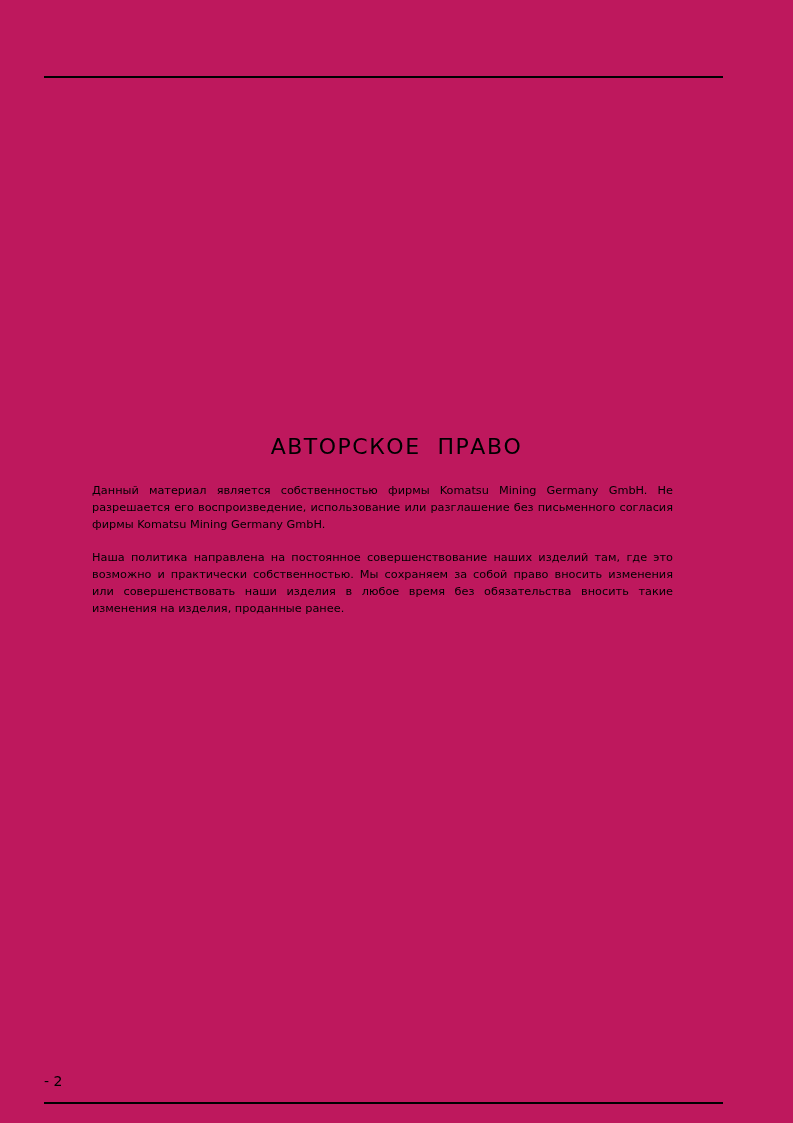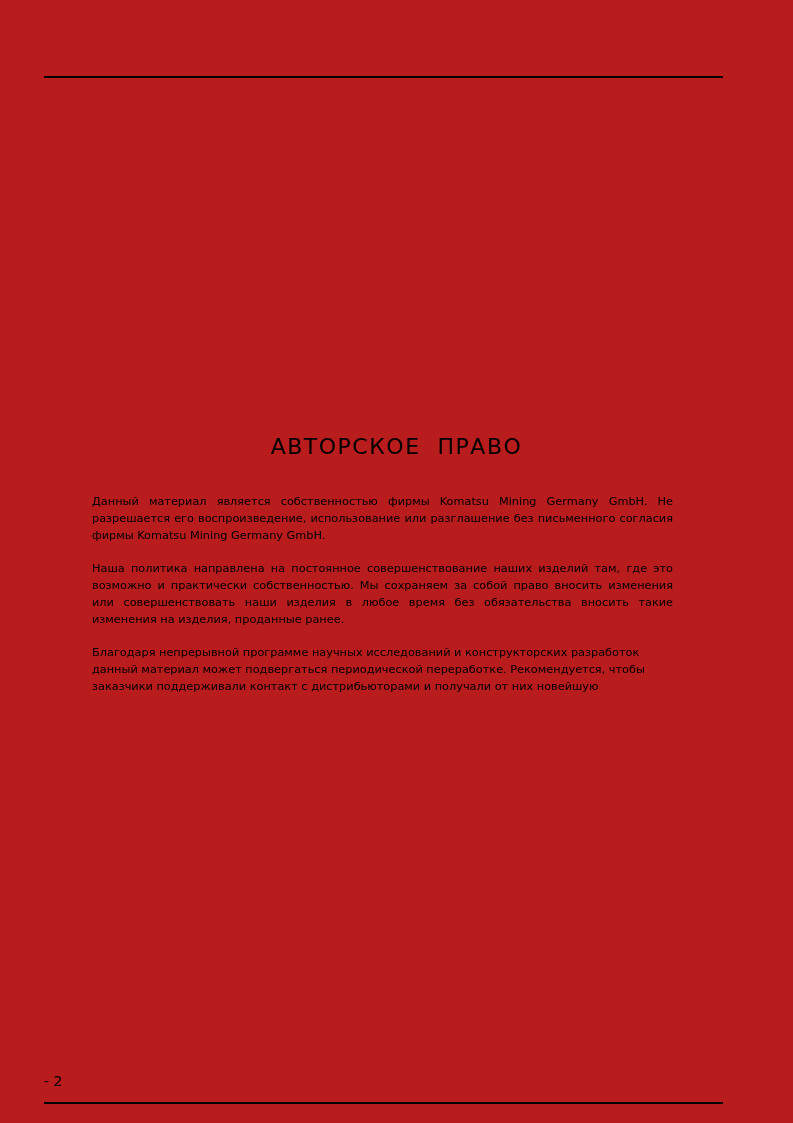"АВТОРСКОЕ ПРАВО" .page { background: #b91c1c -> #be185d }
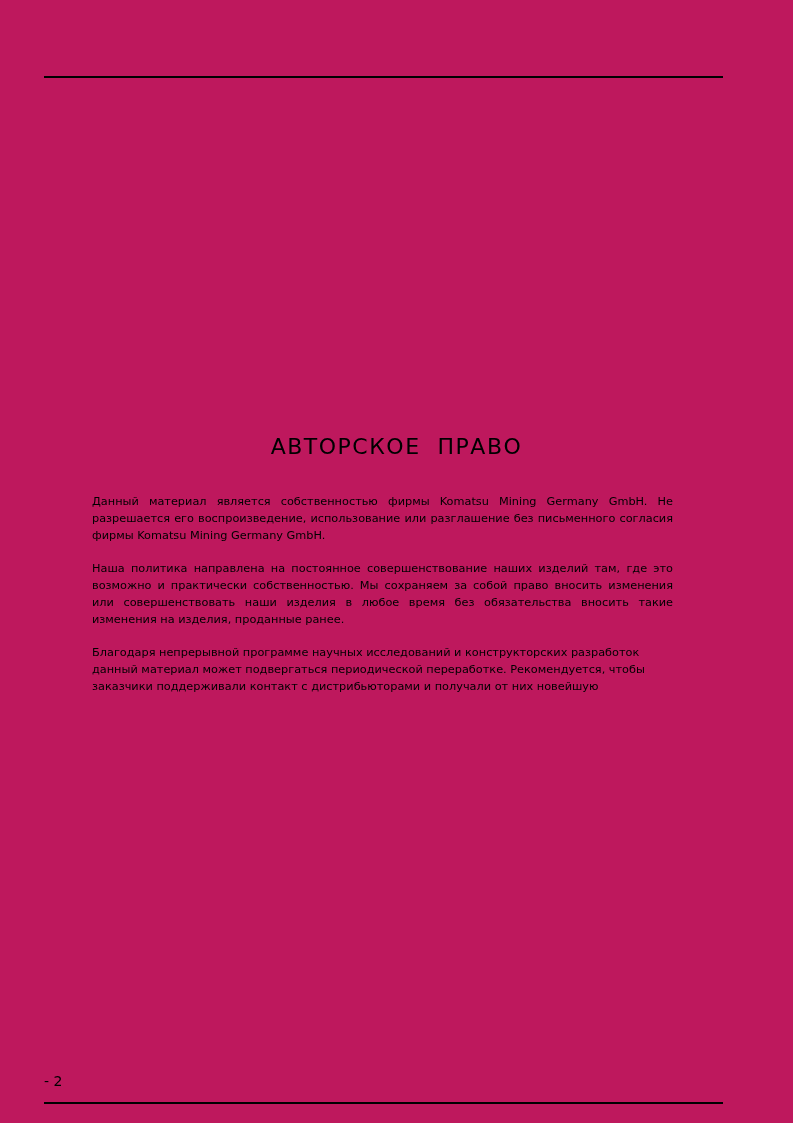"Данный материал является собственностью" .para.p1 { margin-top: 11px -> none }
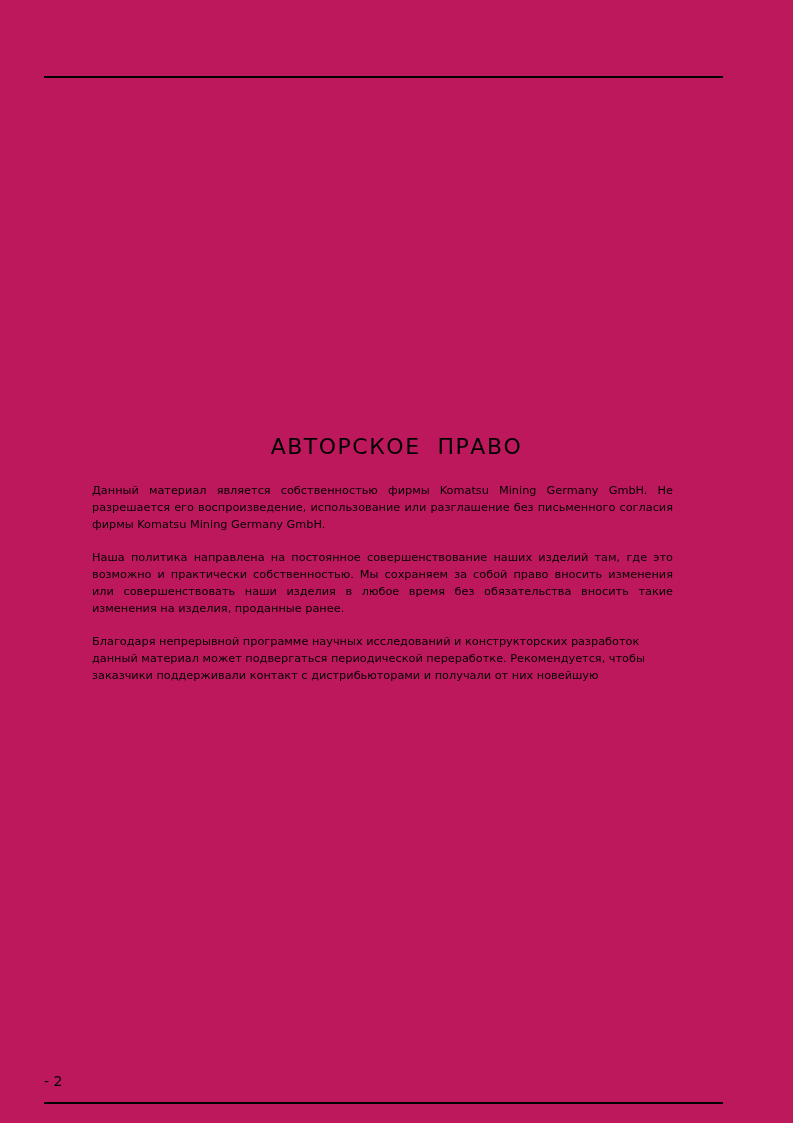"Благодаря непрерывной программе научных" p.para { html: <p>Благодаря непрерывной программе научных исследований и конструкторских разработок данный материал может подвергаться периодической переработке. Рекомендуется, чтобы заказчики поддерживали контакт с дистрибьюторами и получали от них новейшую</p> -> none }
